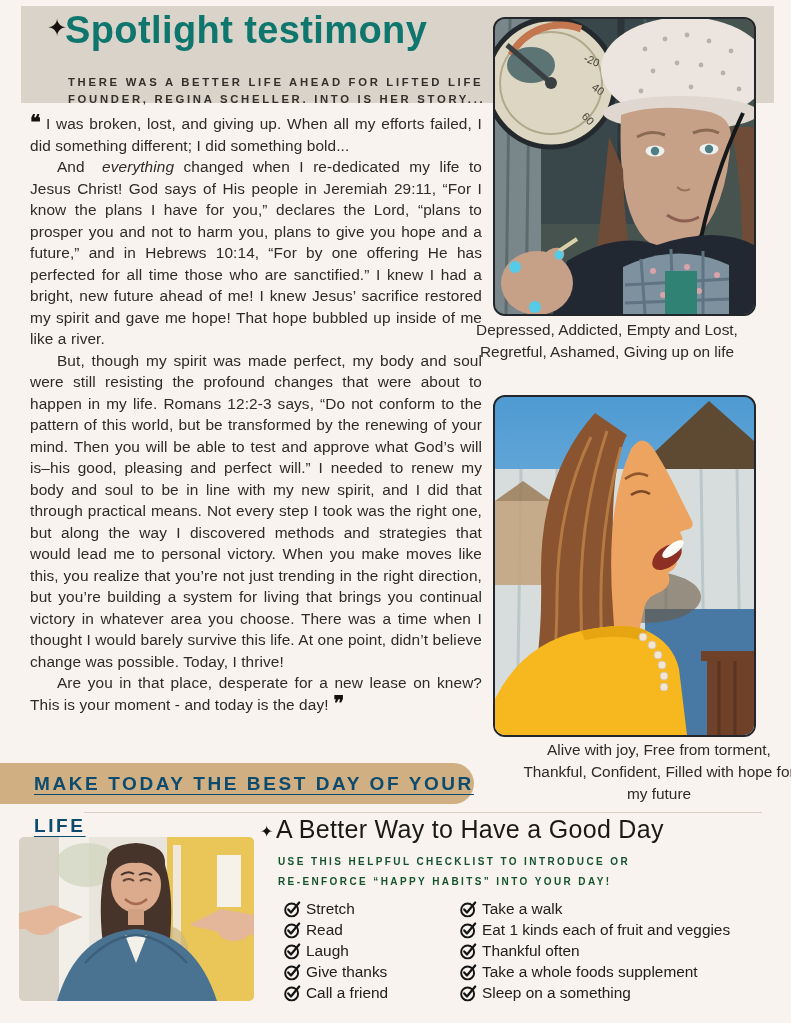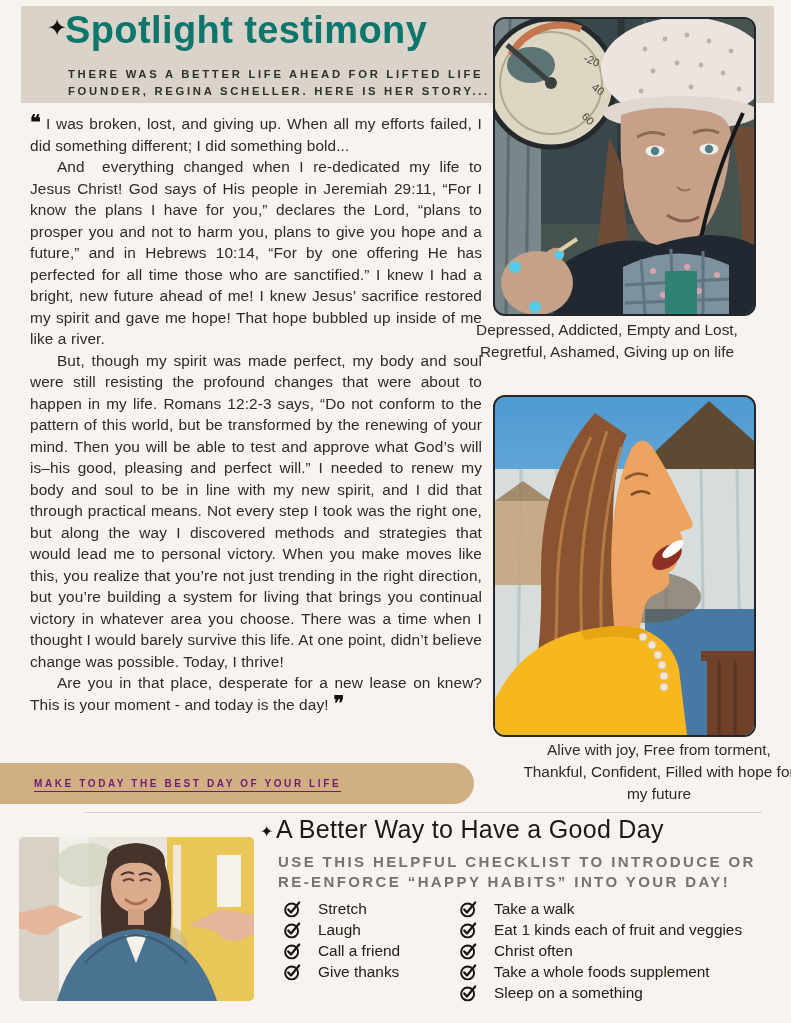"THERE WAS A BETTER LIFE" .header-sub { top: 60px -> 68px }
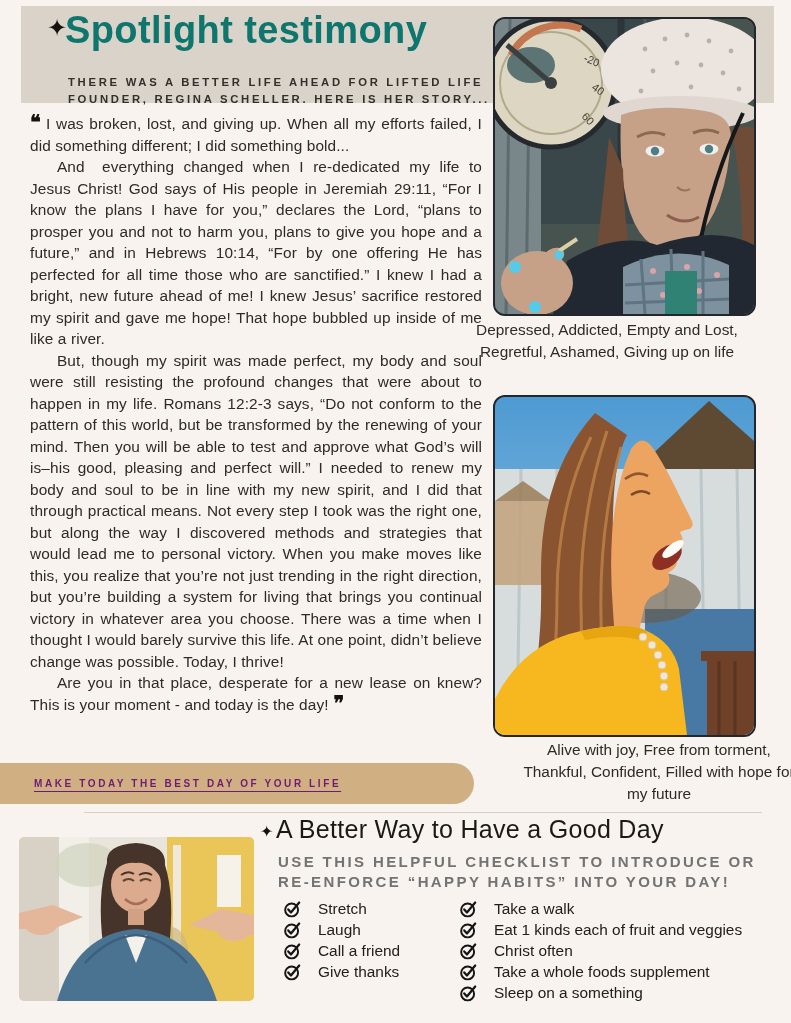"FOUNDER, REGINA SCHELLER. HERE IS" div { text: HERE -> INTO }
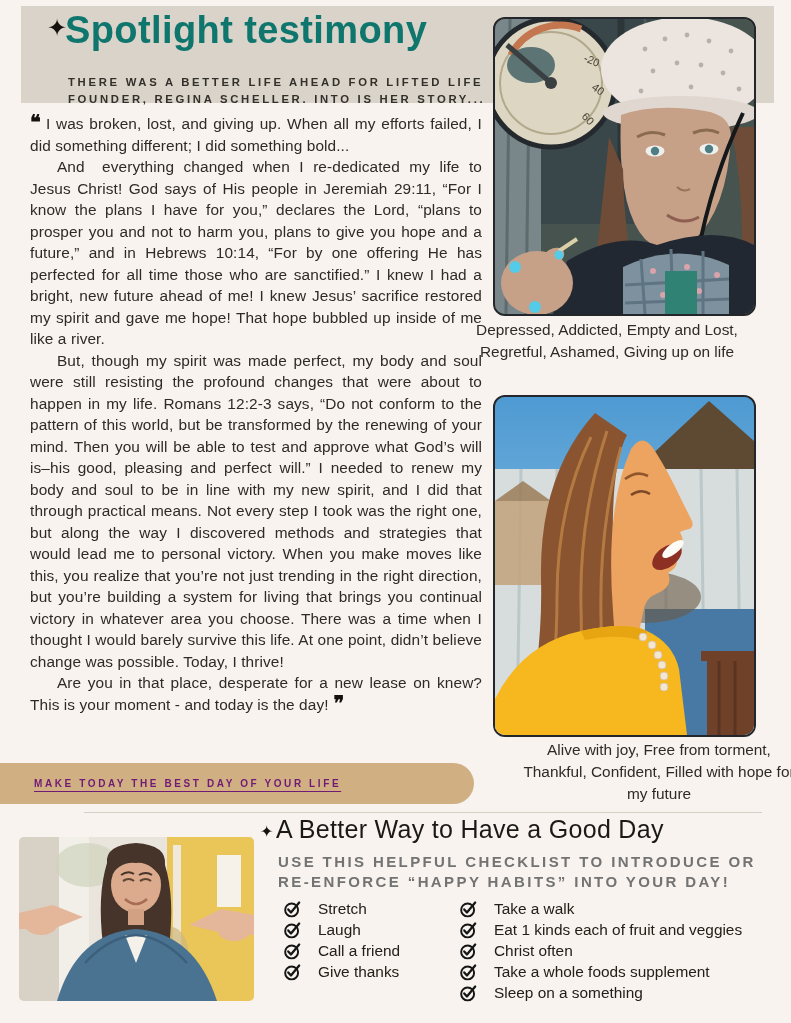"everything" .ital { font-style: none -> italic }
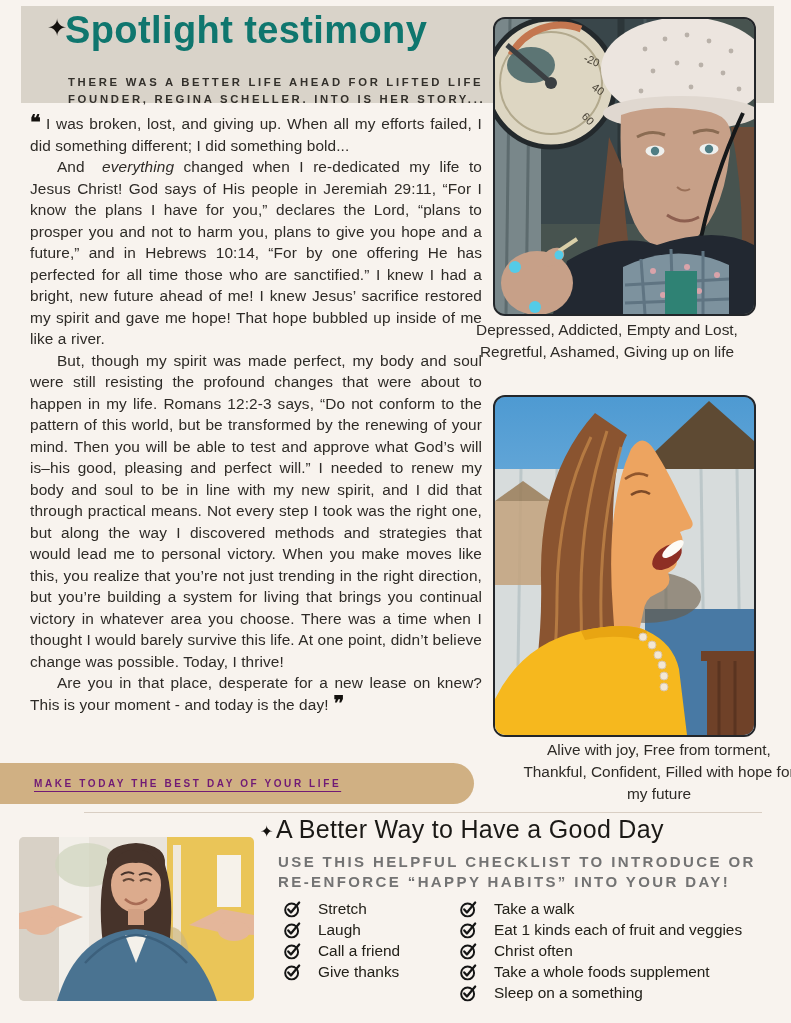"MAKE TODAY THE BEST DAY" .cta a { color: #701a75 -> #0c4a6e; font-size: 10px -> 19px }
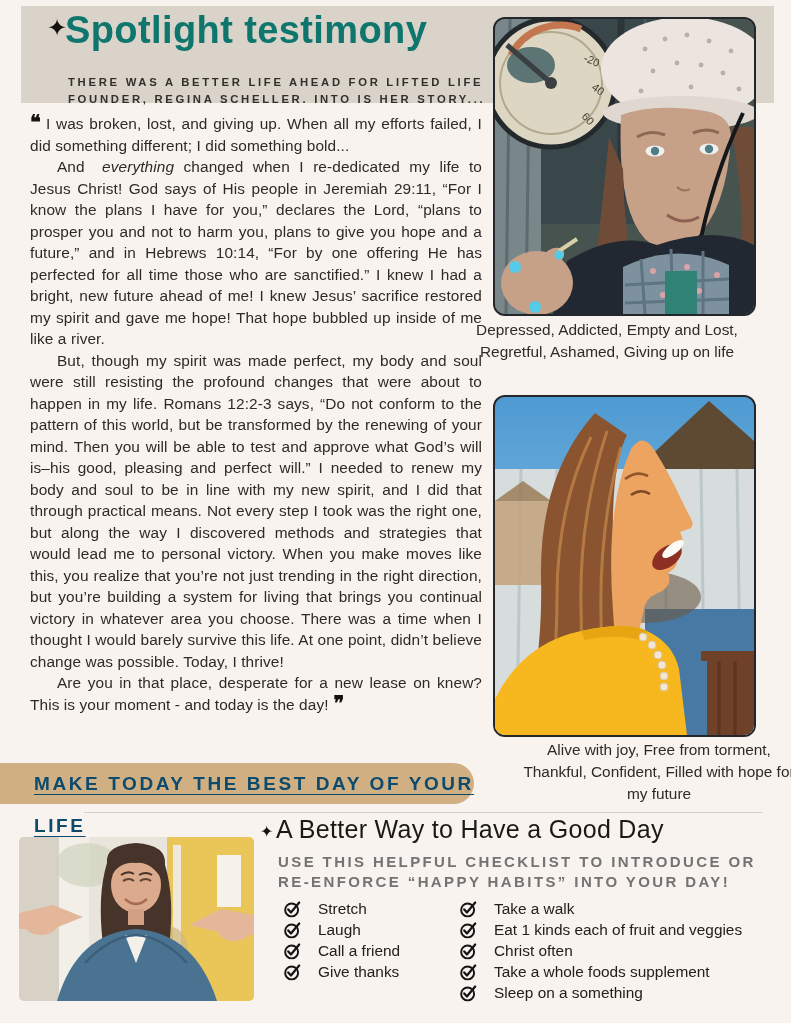"USE THIS HELPFUL CHECKLIST TO" .habits-sub { color: #737373 -> #14532d; font-size: 15px -> 10px }
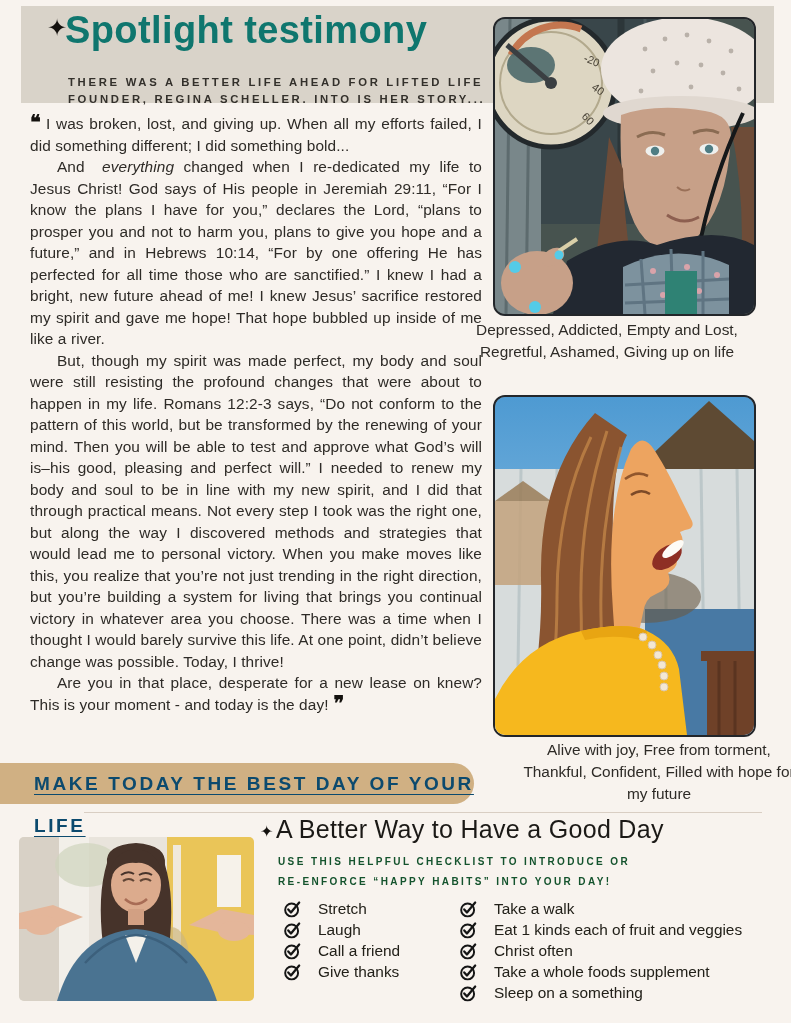"Stretch" .check-row { gap: 12px -> none }
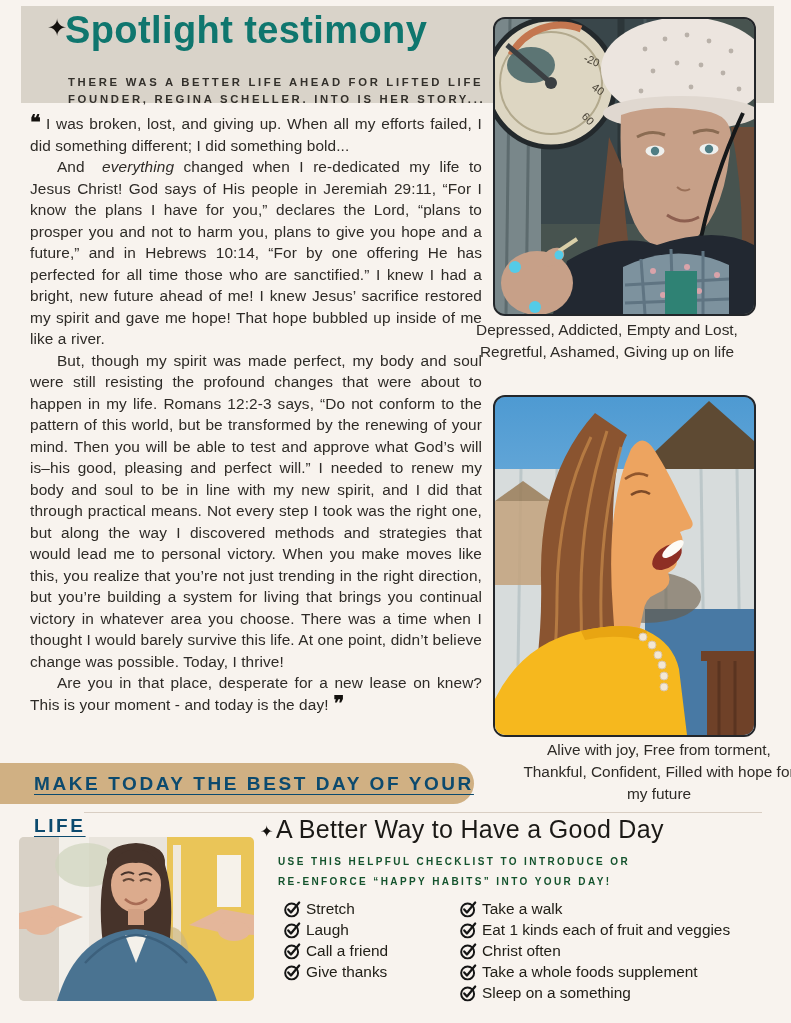"Read" div.check-row { html: none -> <div> <svg> <circle></circle> <path></path> </svg> <span>Read</span> </div> }
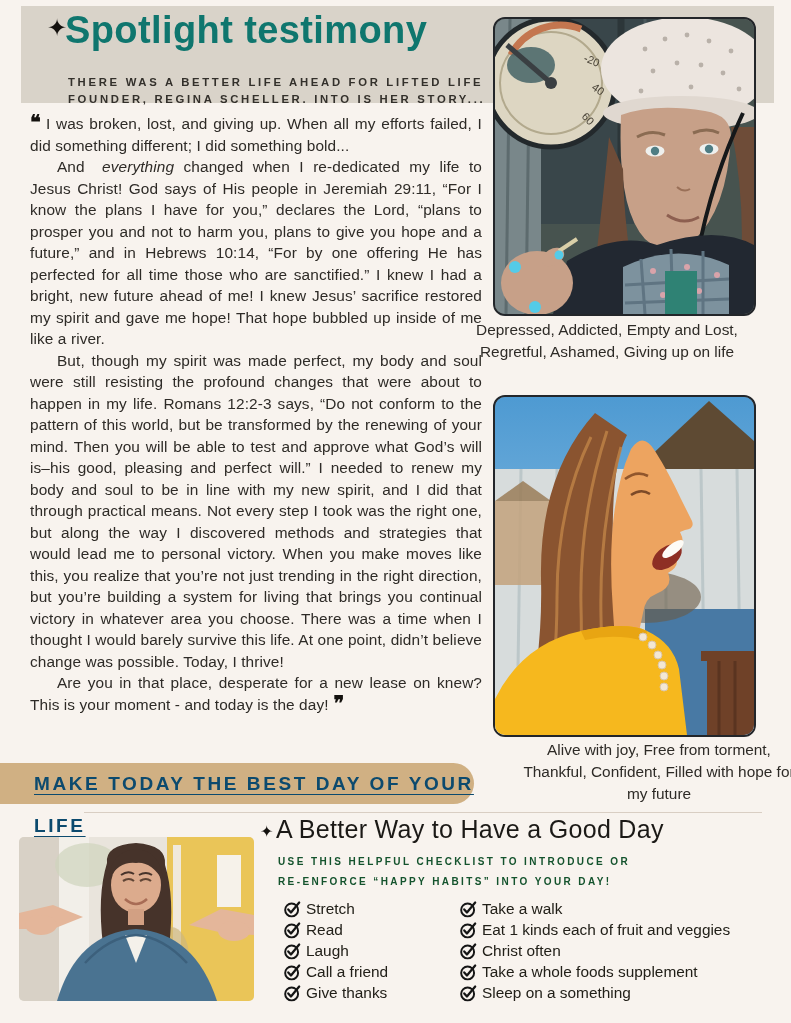"Christ often" span.check-label { text: Christ -> Thankful }
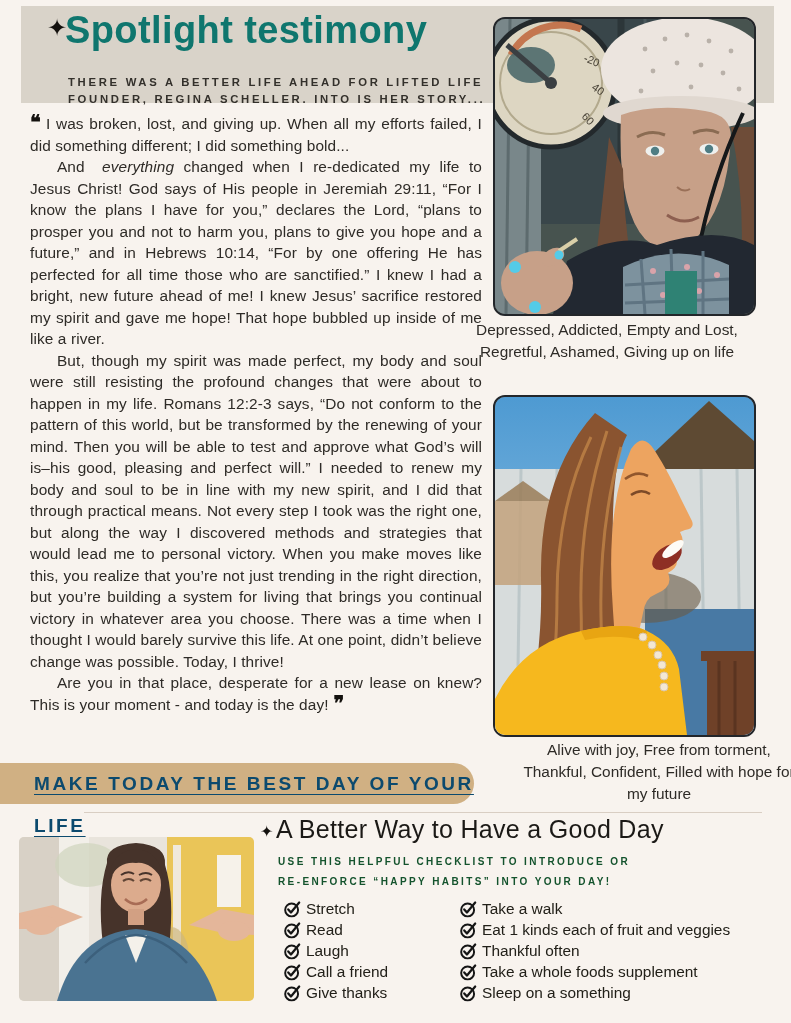"Call a friend" div.check-row { order: before "Give thanks" -> after "Give thanks" }
